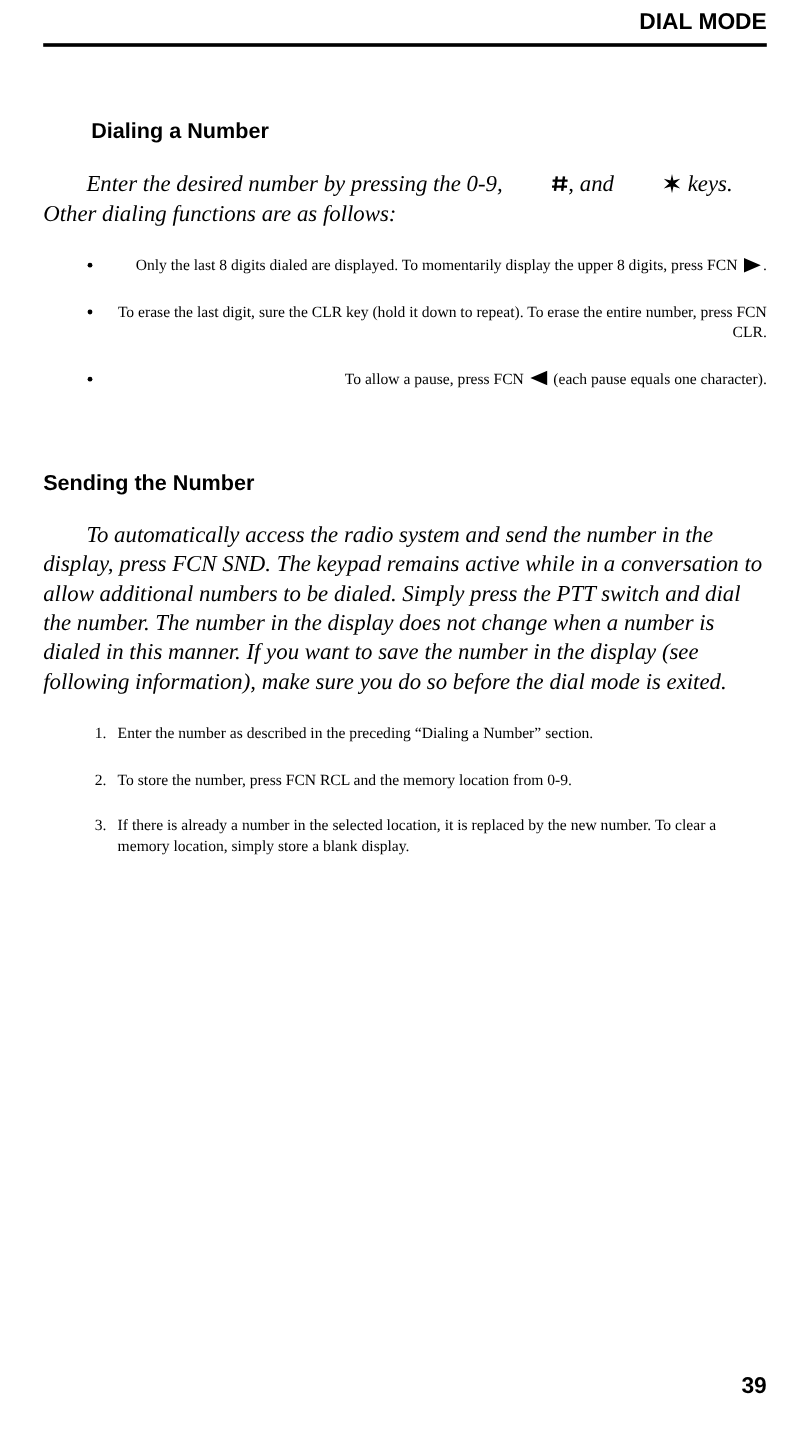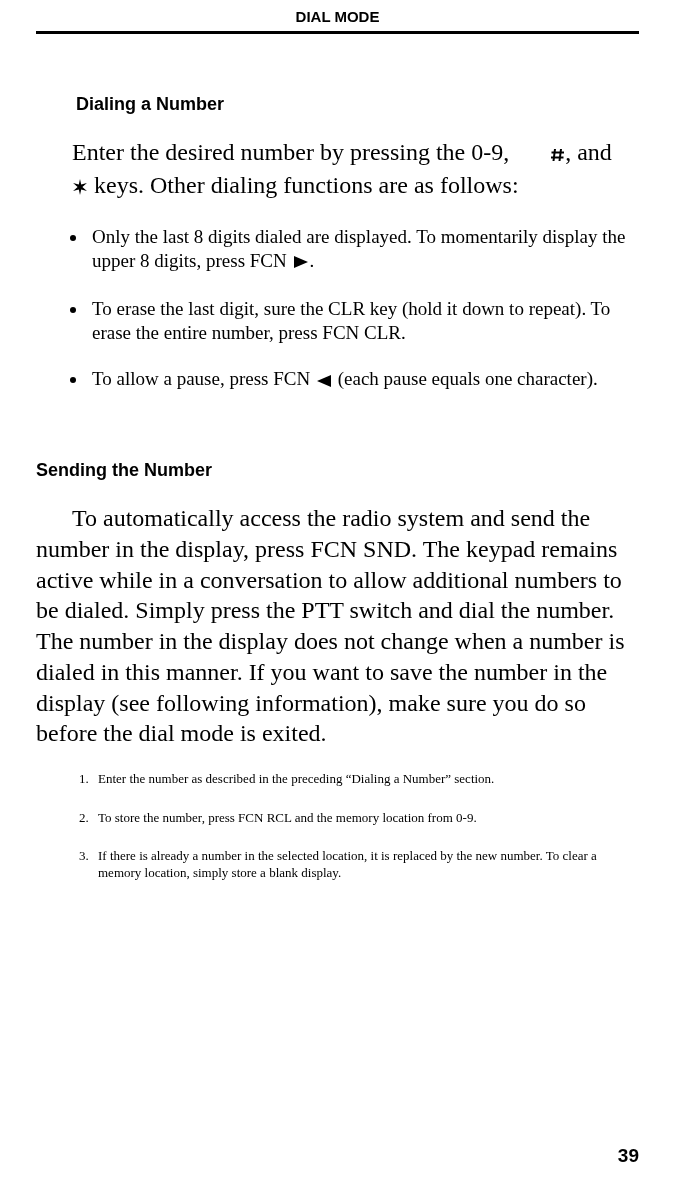"DIAL MODE" .header { font-size: 15px -> 19px; text-align: center -> right }
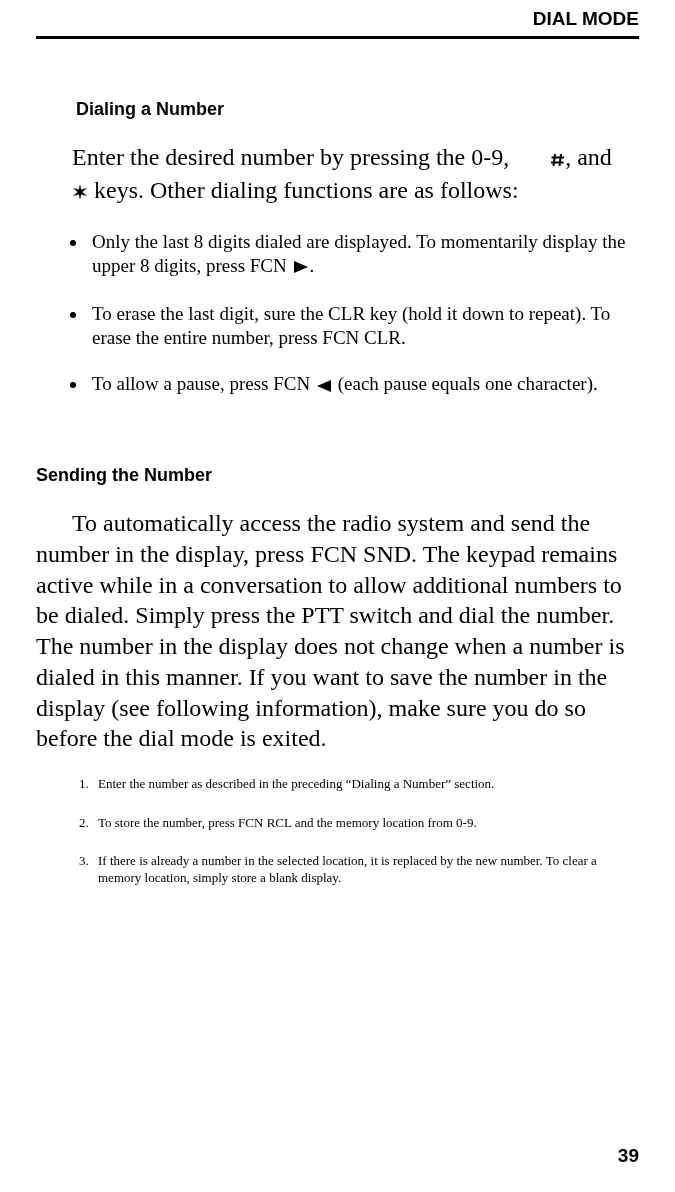"Enter the desired number by" .para { font-size: 24px -> 19px; font-style: none -> italic }
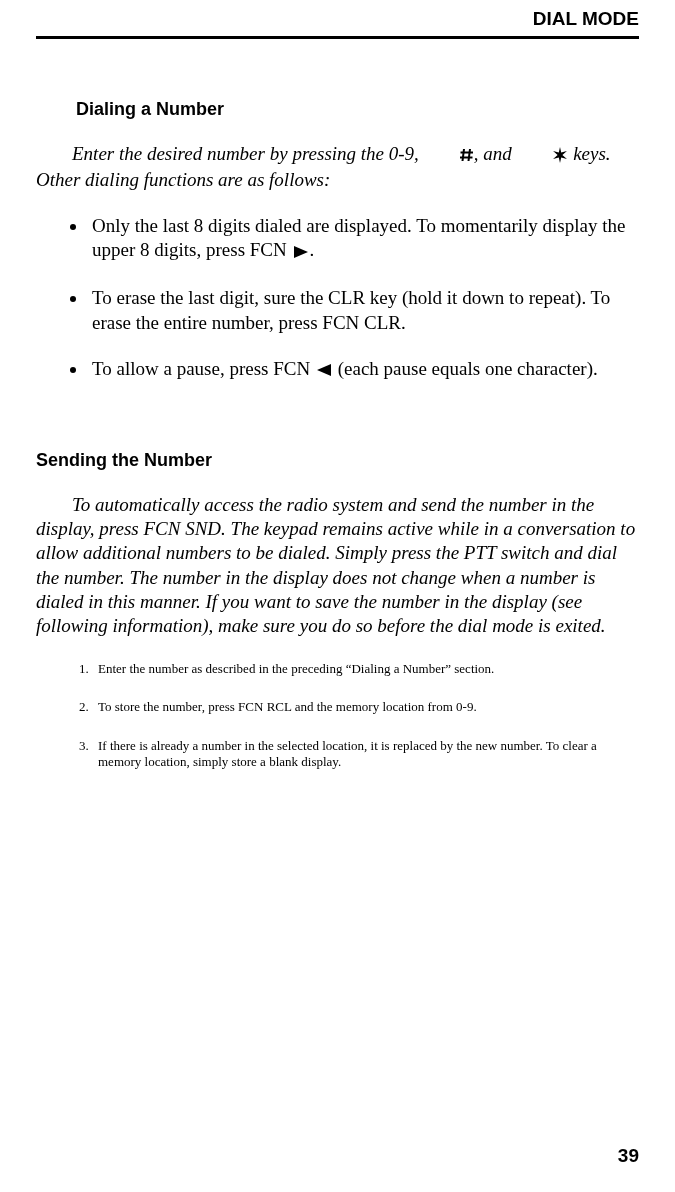"Only the last 8 digits" .bullet-list li { font-size: 19px -> 13px; text-align: none -> right }
